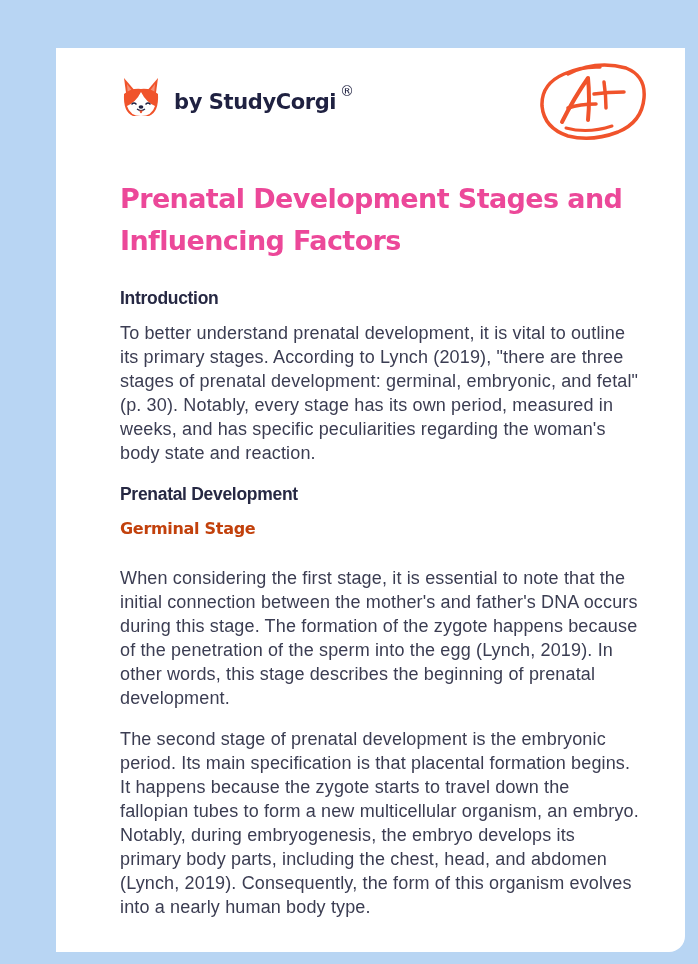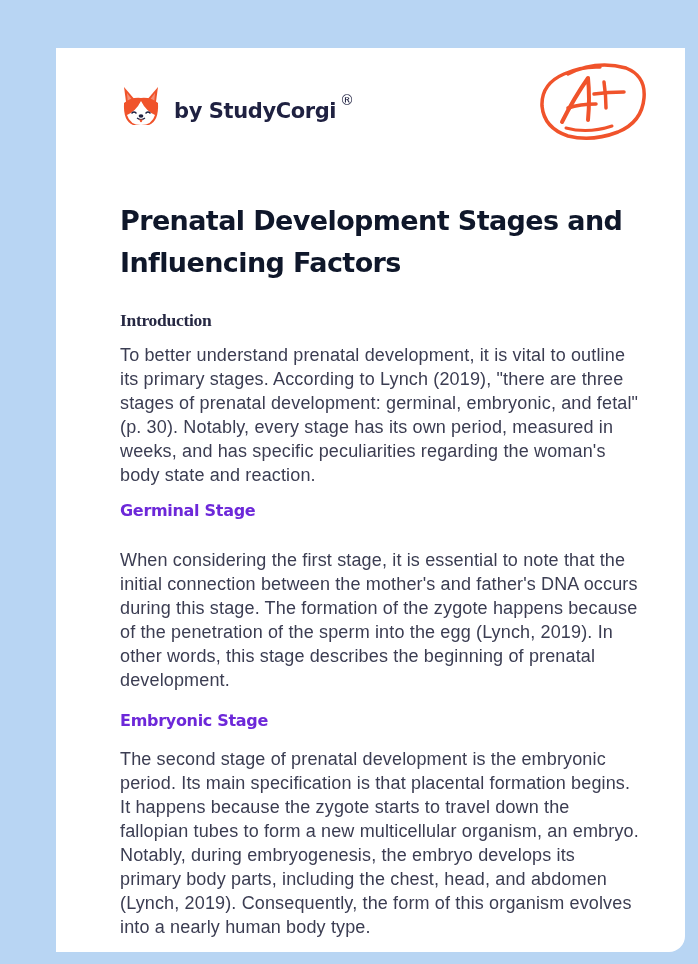"by StudyCorgi" .brand { top: 37px -> 28px }
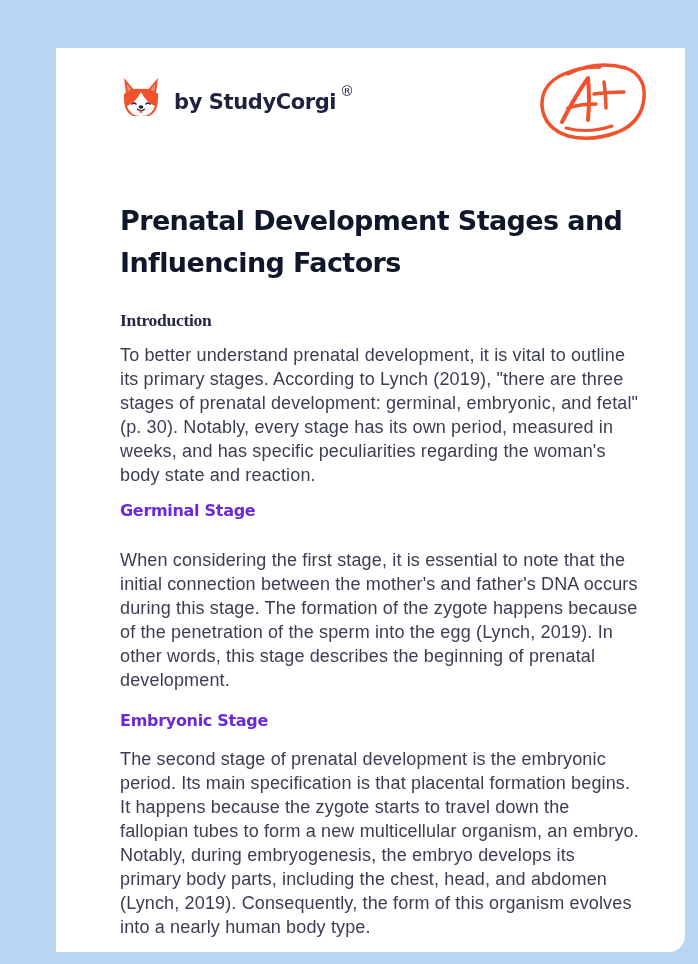"Prenatal Development Stages and" .title { color: #0f172a -> #ec4899; margin-top: 22px -> none }
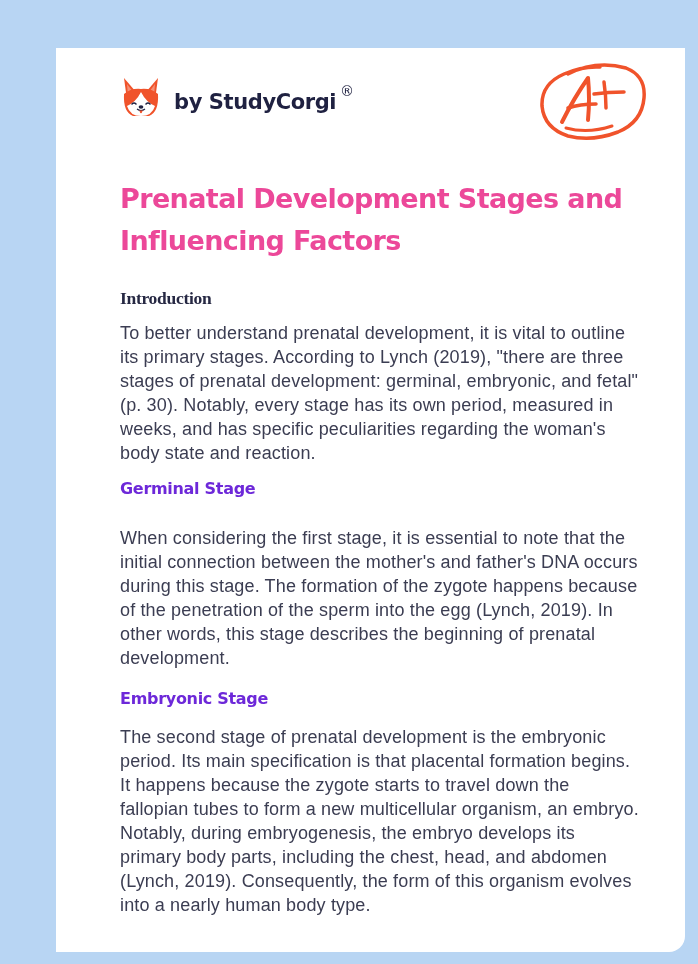"Introduction" h2 { font-family: Liberation Serif, serif -> Liberation Sans, sans-serif }
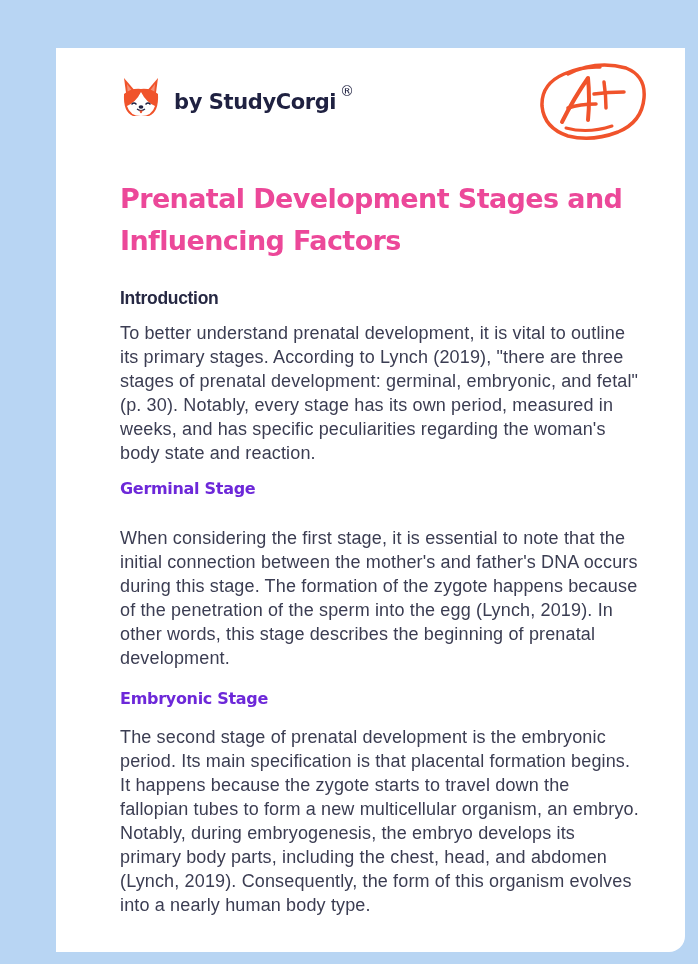"Prenatal Development" h2.prenatal-h { html: none -> <h2>Prenatal Development</h2> }
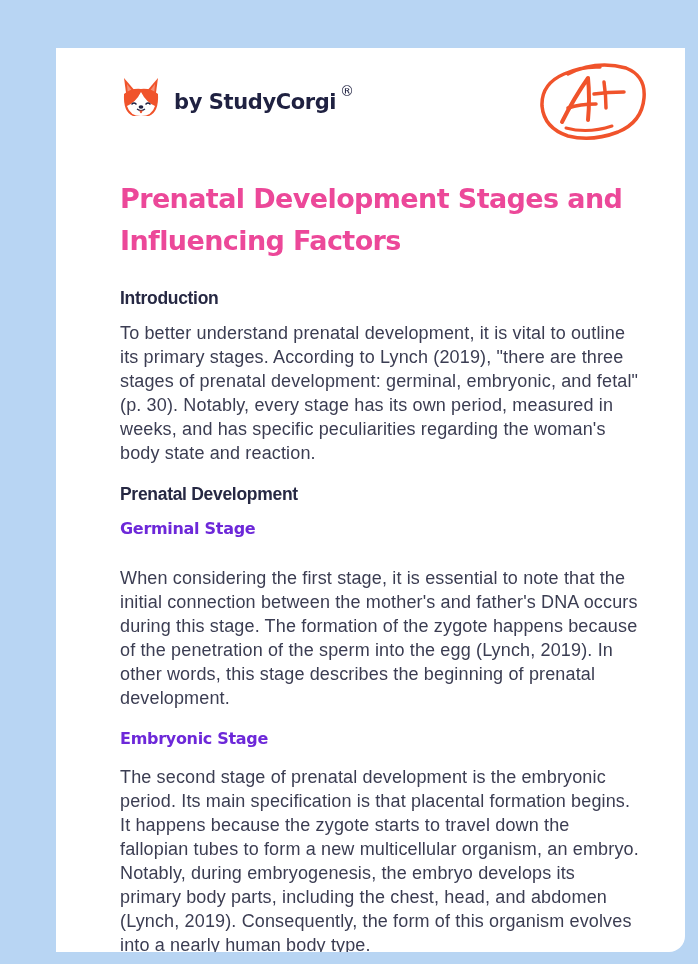"Germinal Stage" h3 { color: #6d28d9 -> #c2410c }
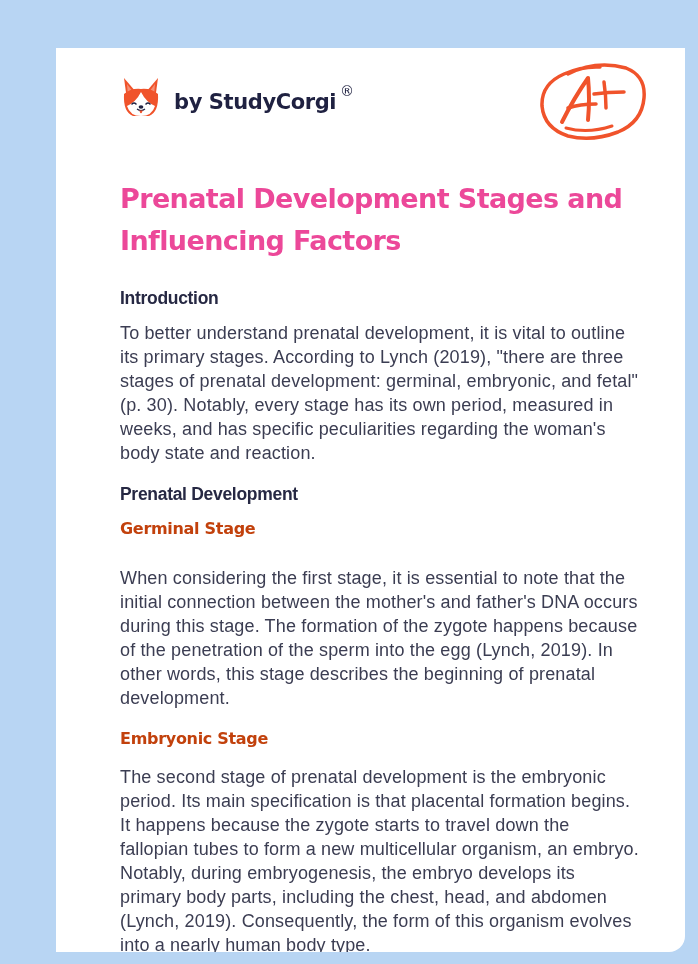"Embryonic Stage" h3.embryonic-h { html: <h3>Embryonic Stage</h3> -> none }
